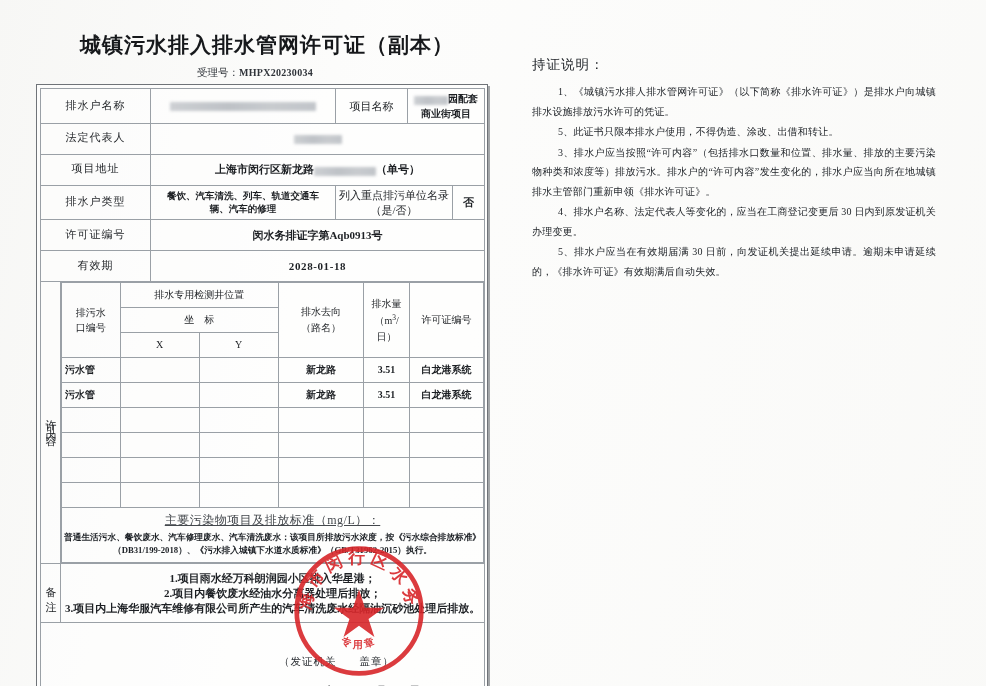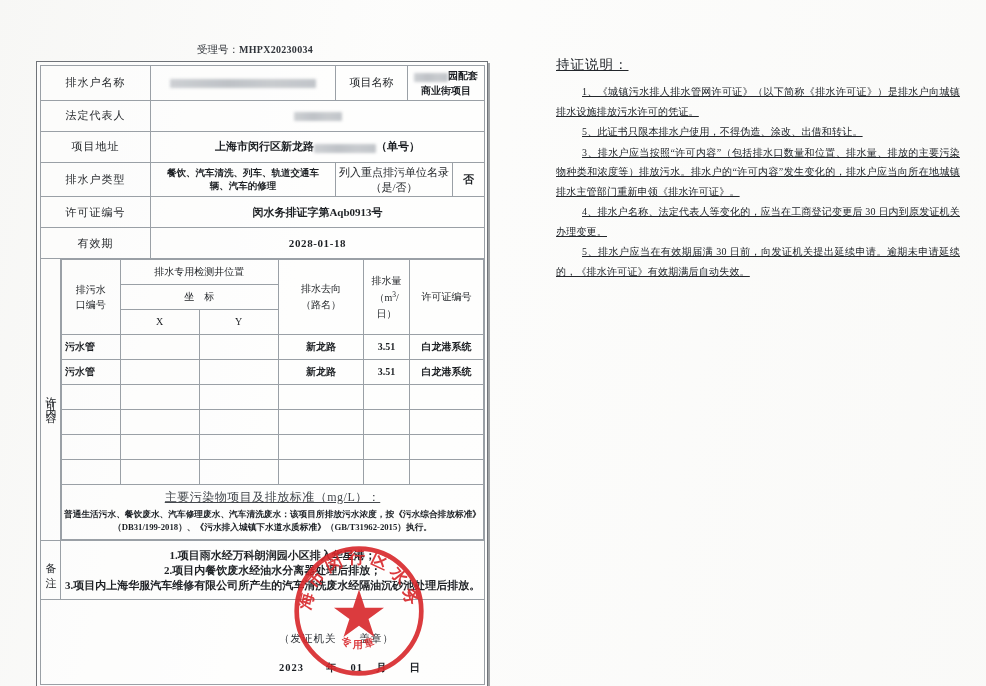"城镇污水排入排水管网许可证（副本）" h1.cert-title { html: none -> <h1>城镇污水排入排水管网许可证（副本）</h1> }
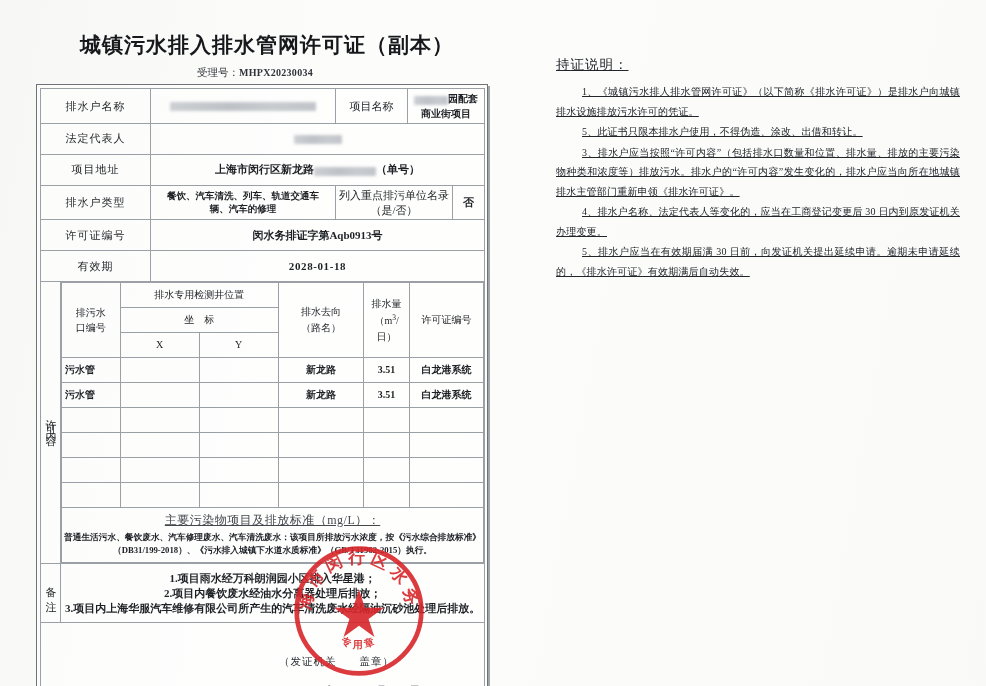"持证说明：" .notes { left: 556px -> 532px; text-decoration: underline -> none }
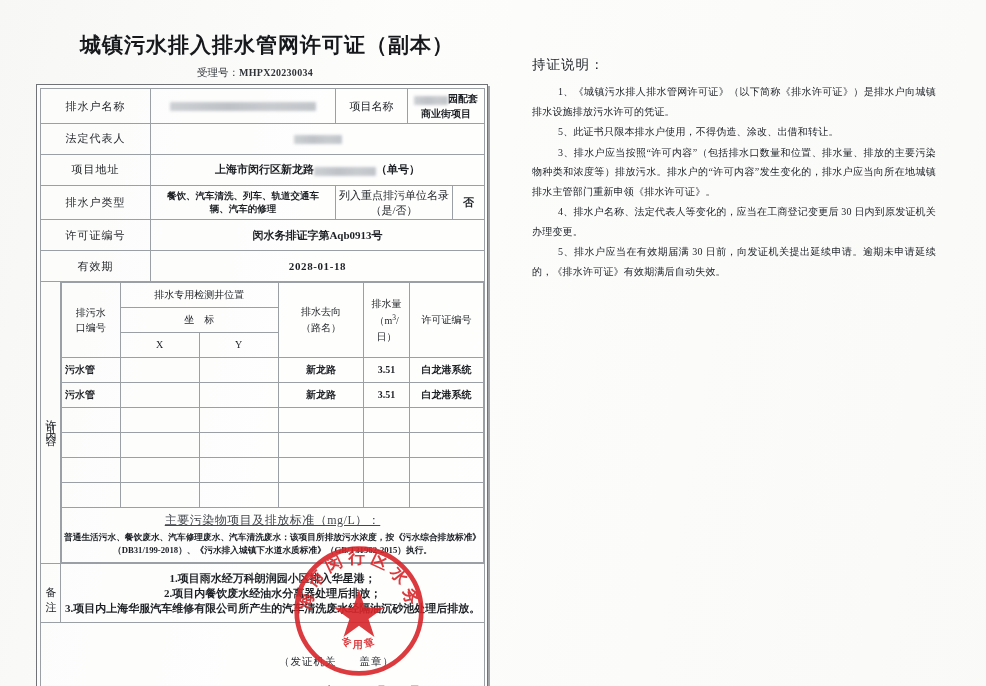"排水户名称" .lbl { font-family: none -> Liberation Mono, monospace }
